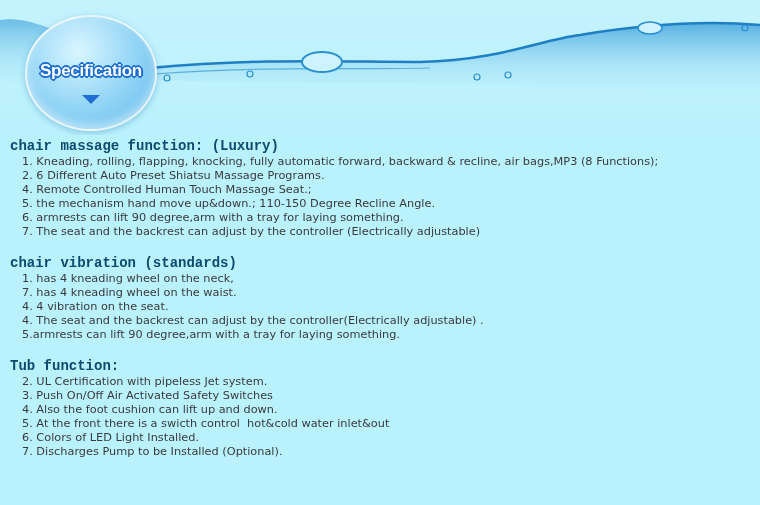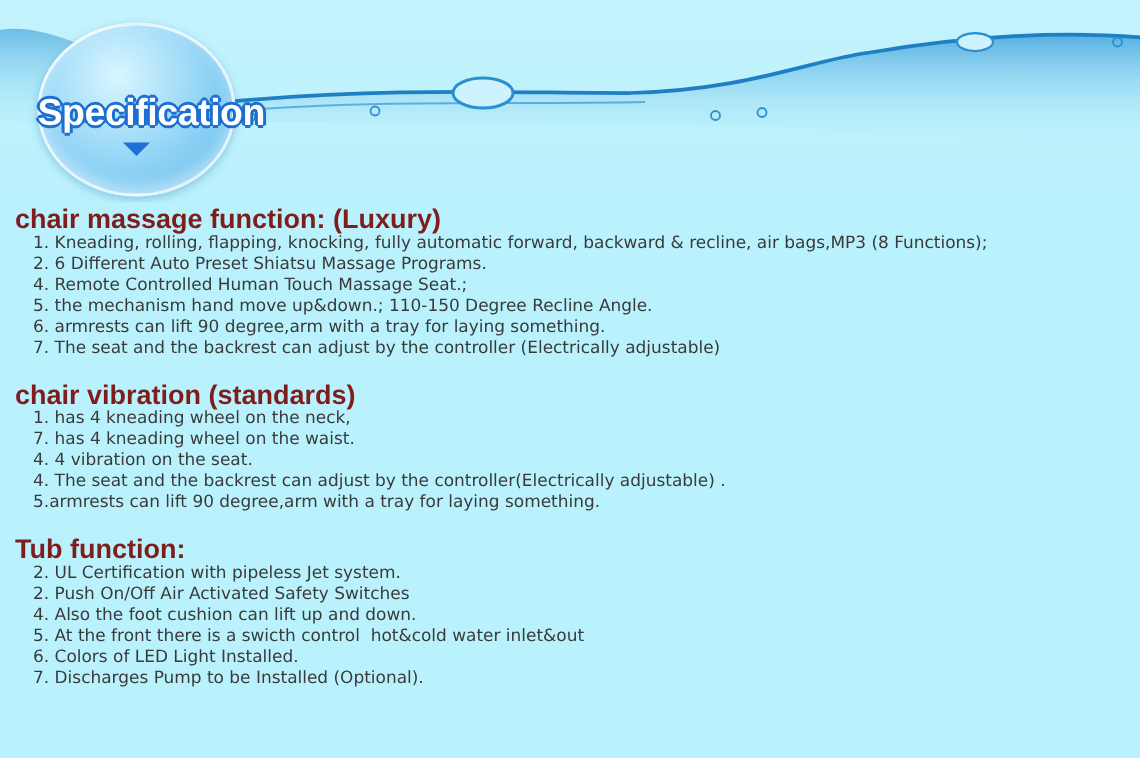"Specification" .badge-label { font-size: 25px -> 17px }
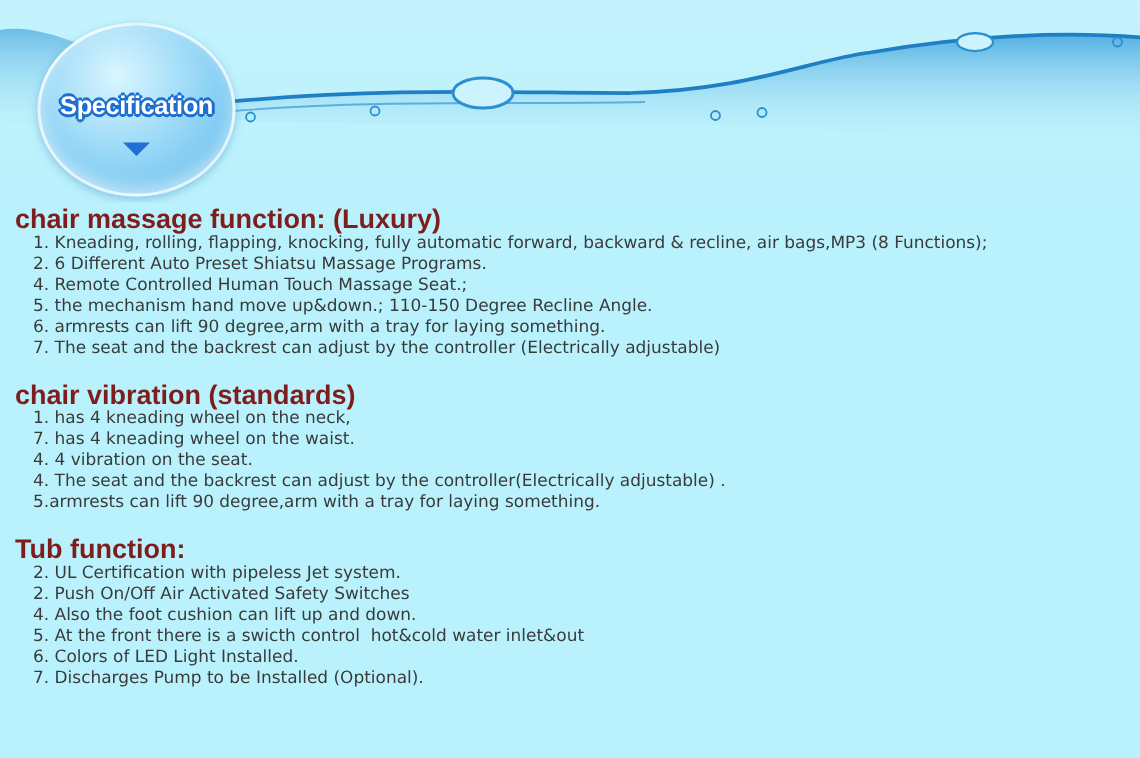"chair massage function: (Luxury)" .section-title { color: #7f1d1d -> #0c4a6e; font-family: Liberation Sans, sans-serif -> Liberation Mono, monospace; font-size: 18px -> 14px }
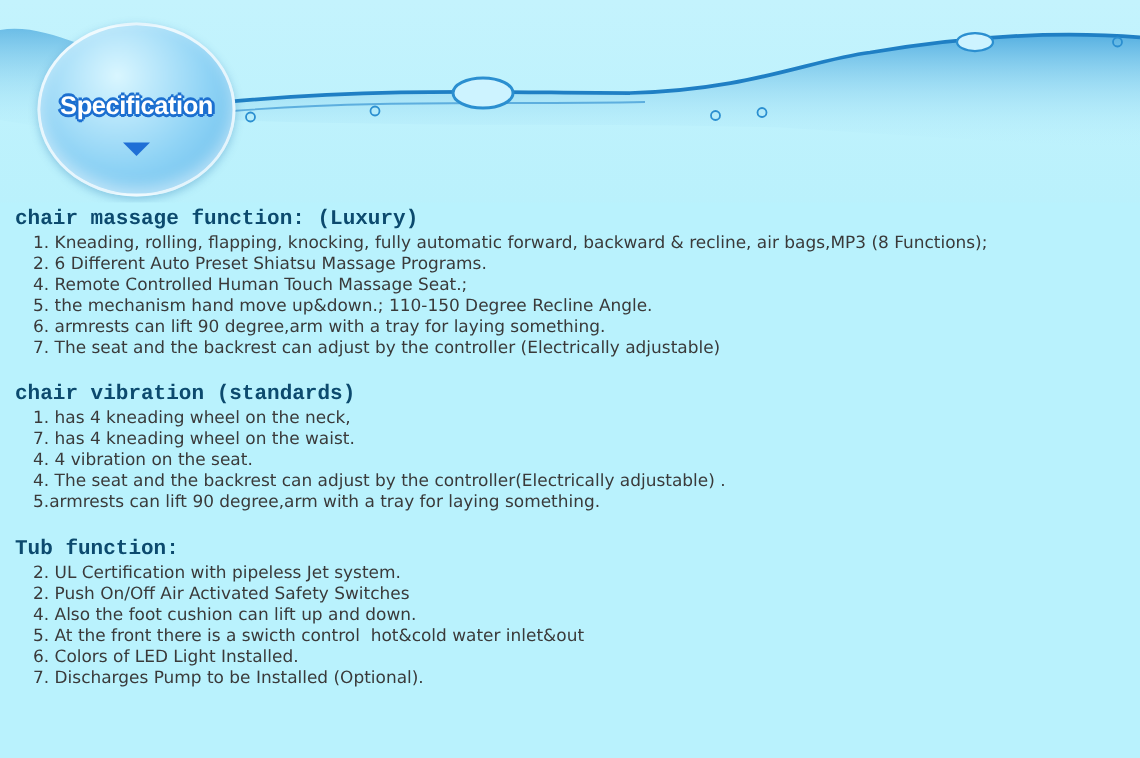"2. Push On/Off Air Activated" div.item { text: 2 -> 3 }
